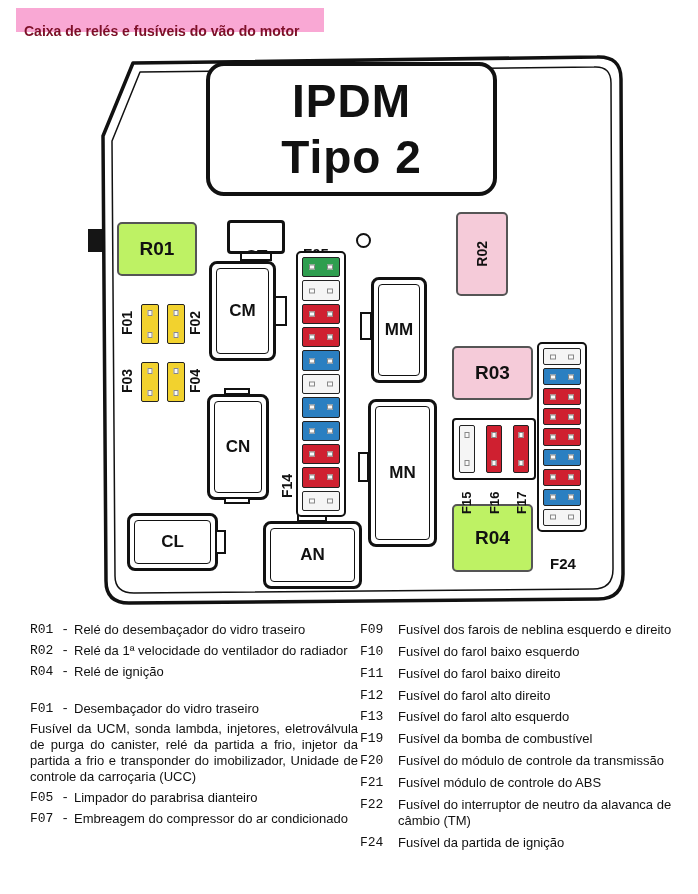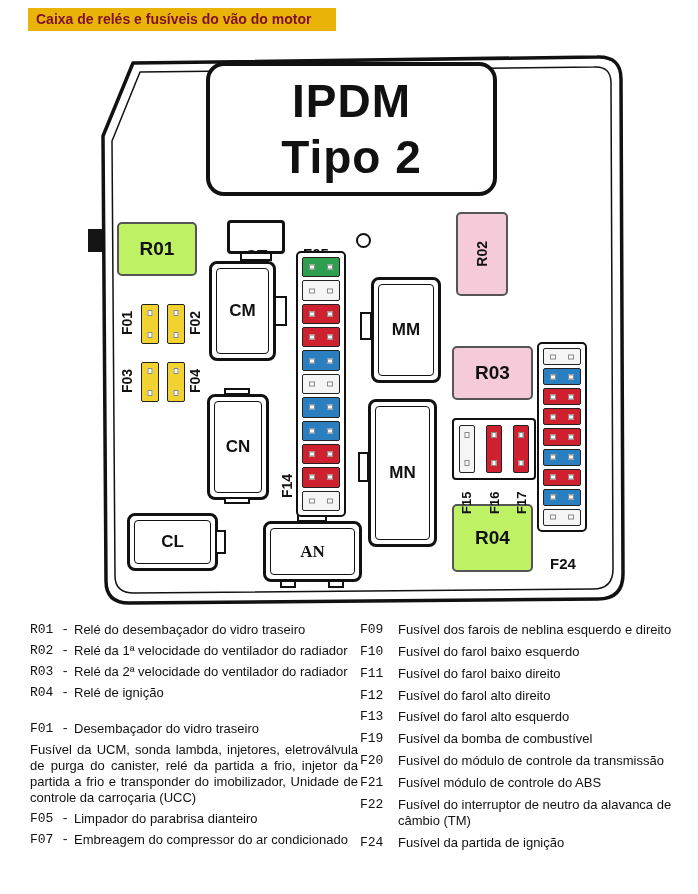"Caixa de relés e fusíveis" .title-bar { background: #eab308 -> #f9a8d4; left: 28px -> 16px; padding: 0 8px -> 12px 8px }
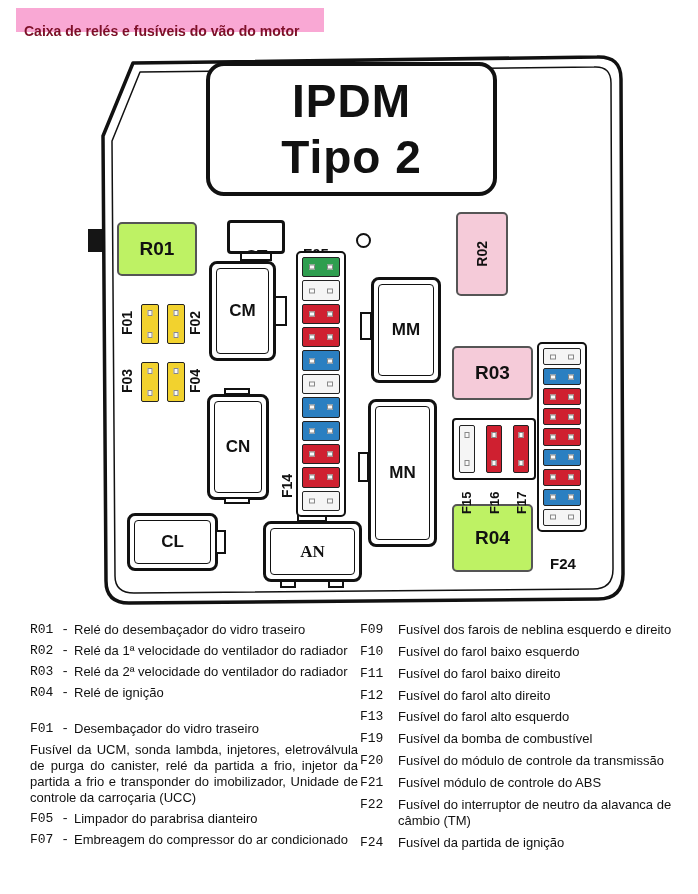"MM" div.comp { width: 70px -> 56px }
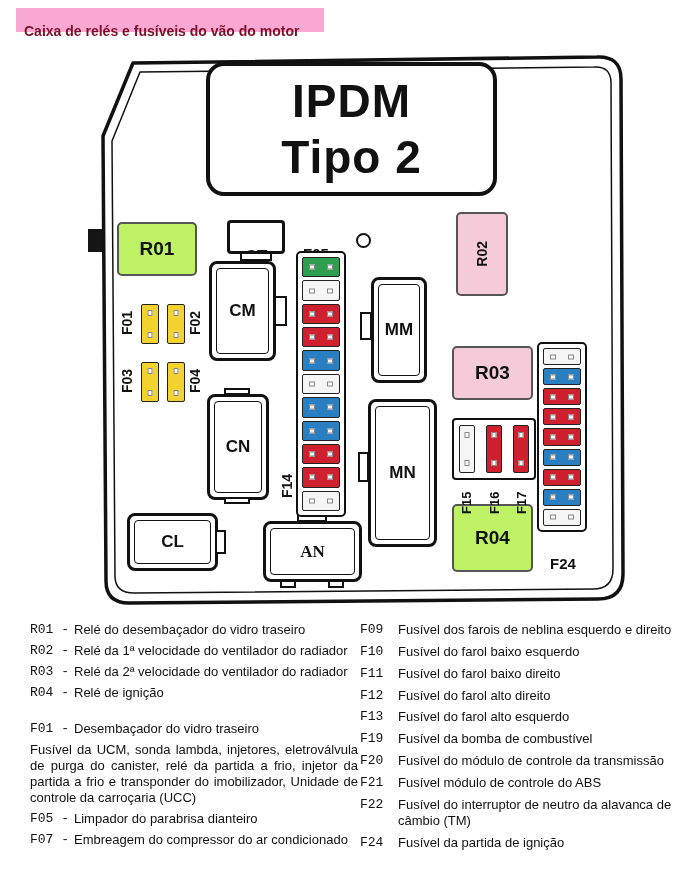"AN" div.comp { font-family: Liberation Serif, serif -> none; height: 61px -> 68px }
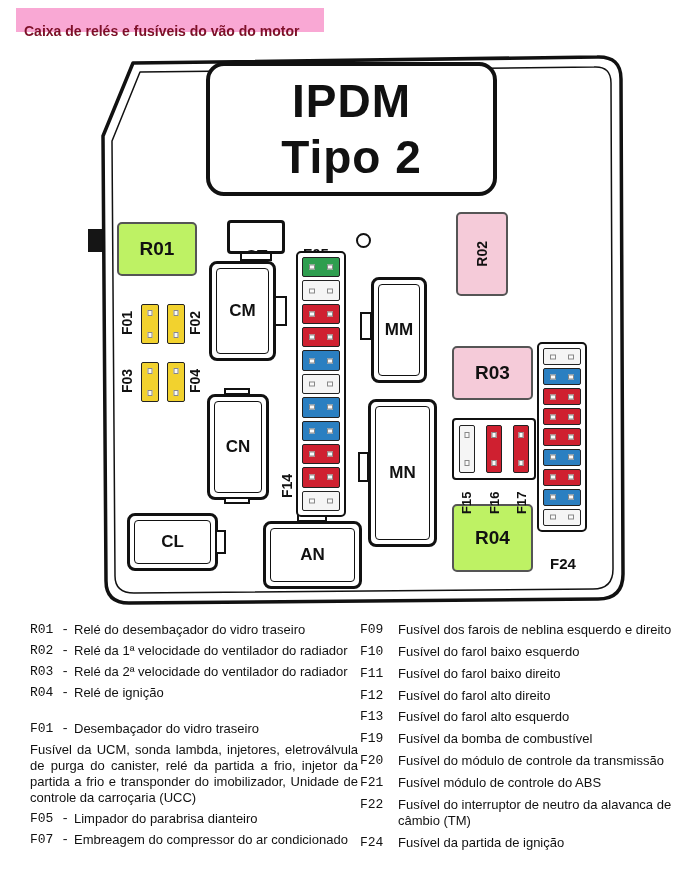"R03 -" div.legend-item { html: <div> <span>R03 -</span> <span>Relé da 2ª velocidade do ventilador do radiador</span> </div> -> none }
